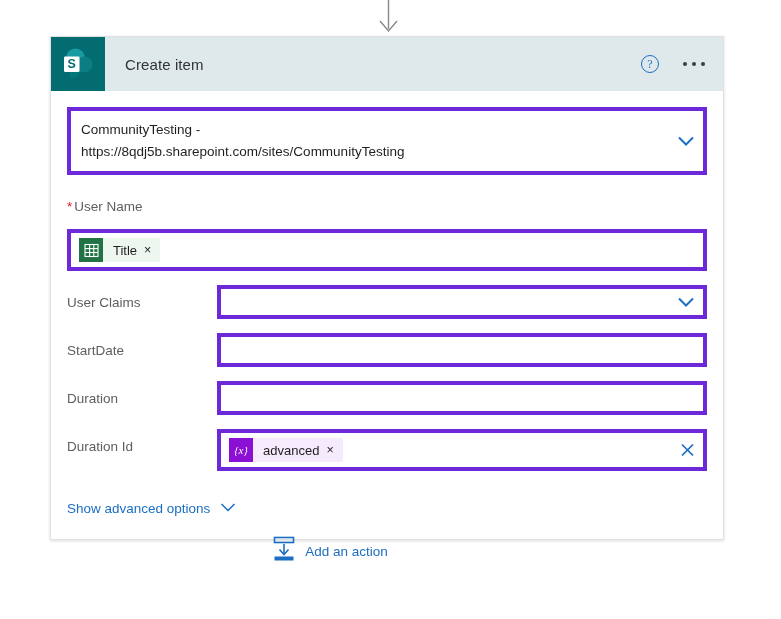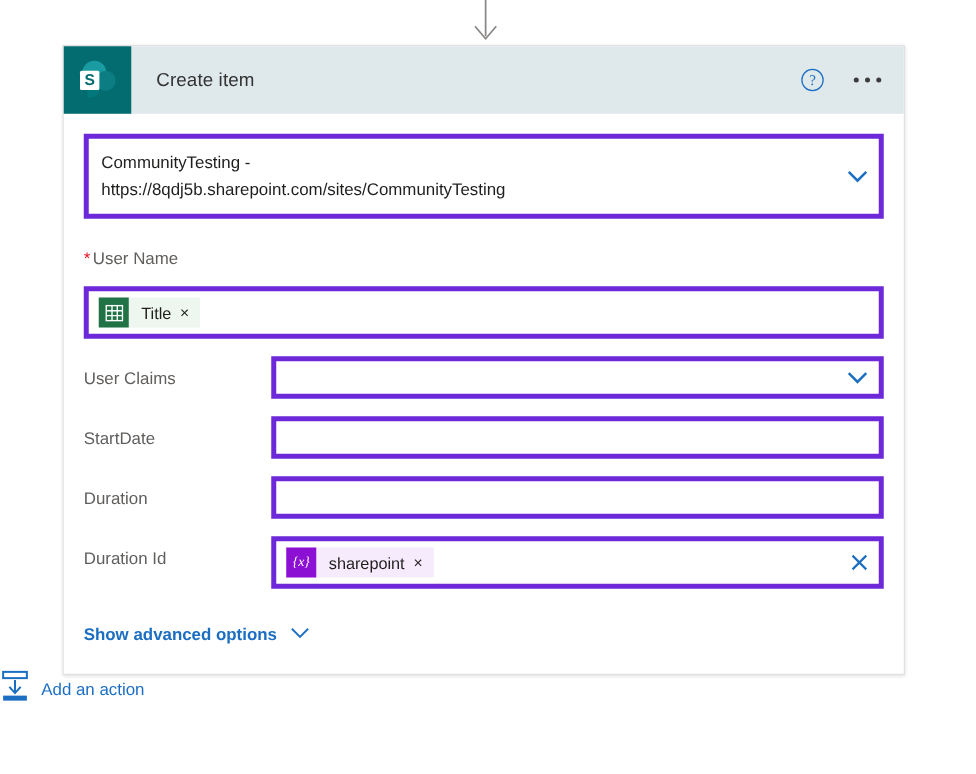"sharepoint" span.tok-label { text: sharepoint -> advanced }
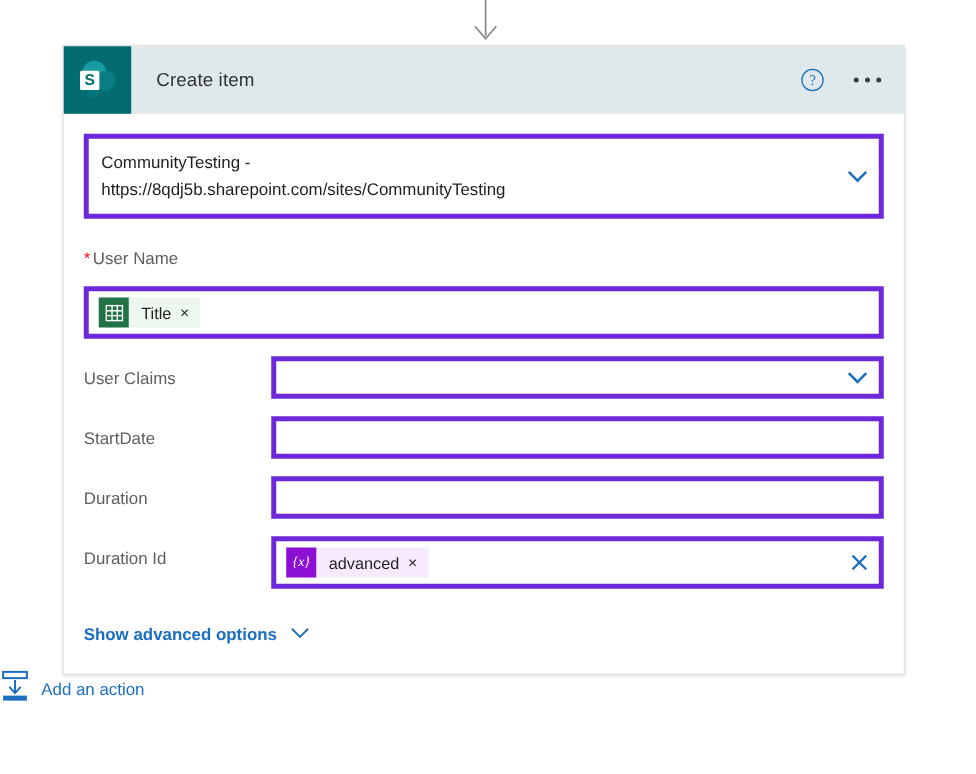"Show advanced options" .advanced-link { font-weight: bold -> none }
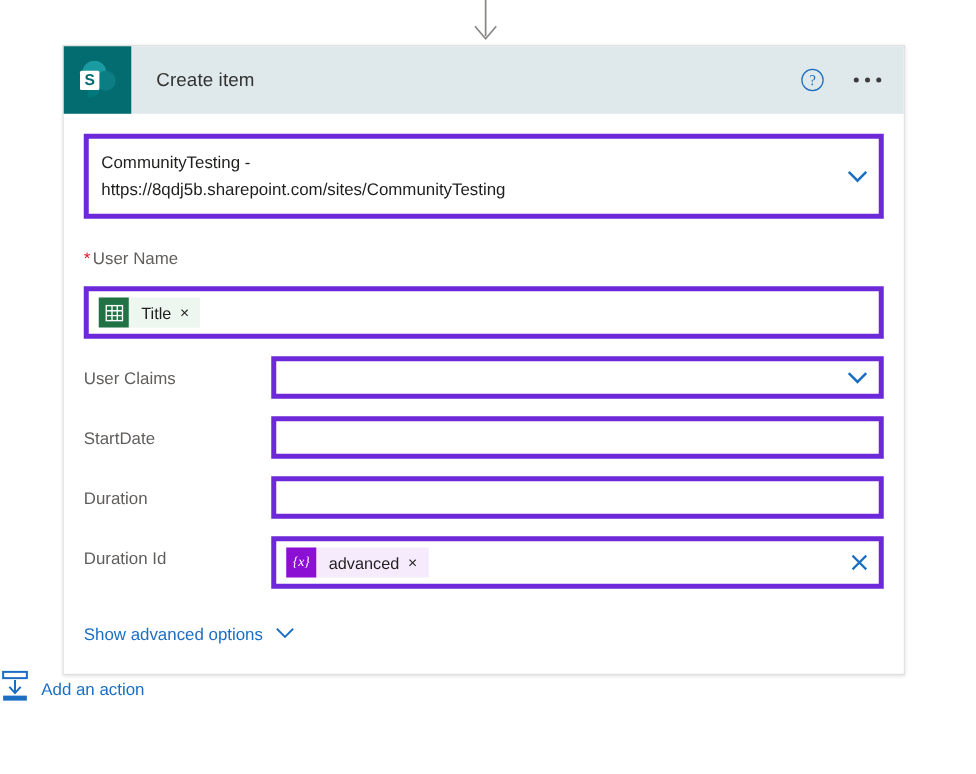"Add an action" .add-action-wrap { justify-content: none -> center }
